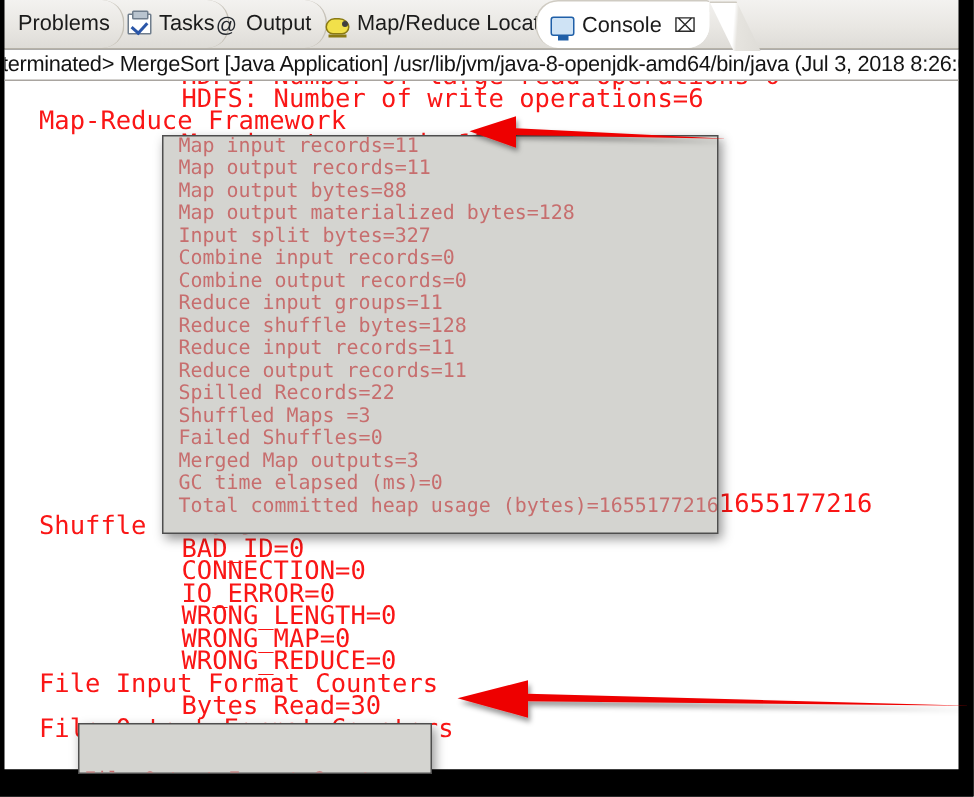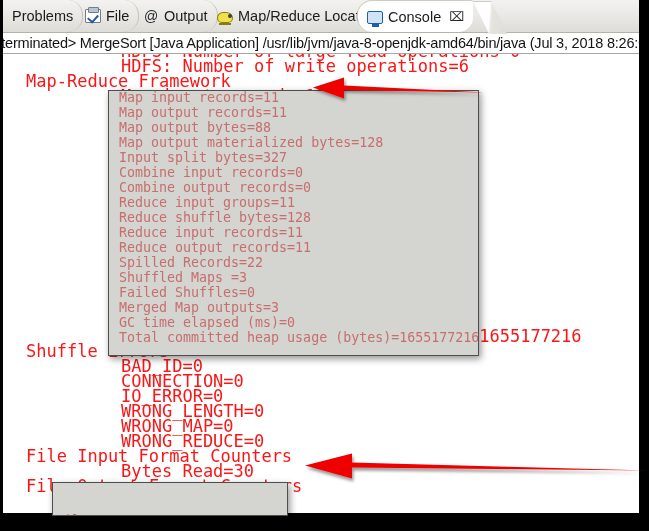"File" span.tlabel { text: File -> Tasks }
